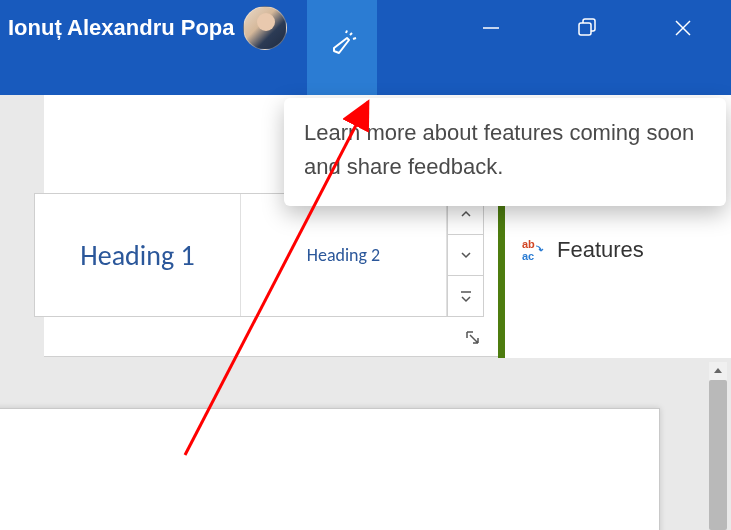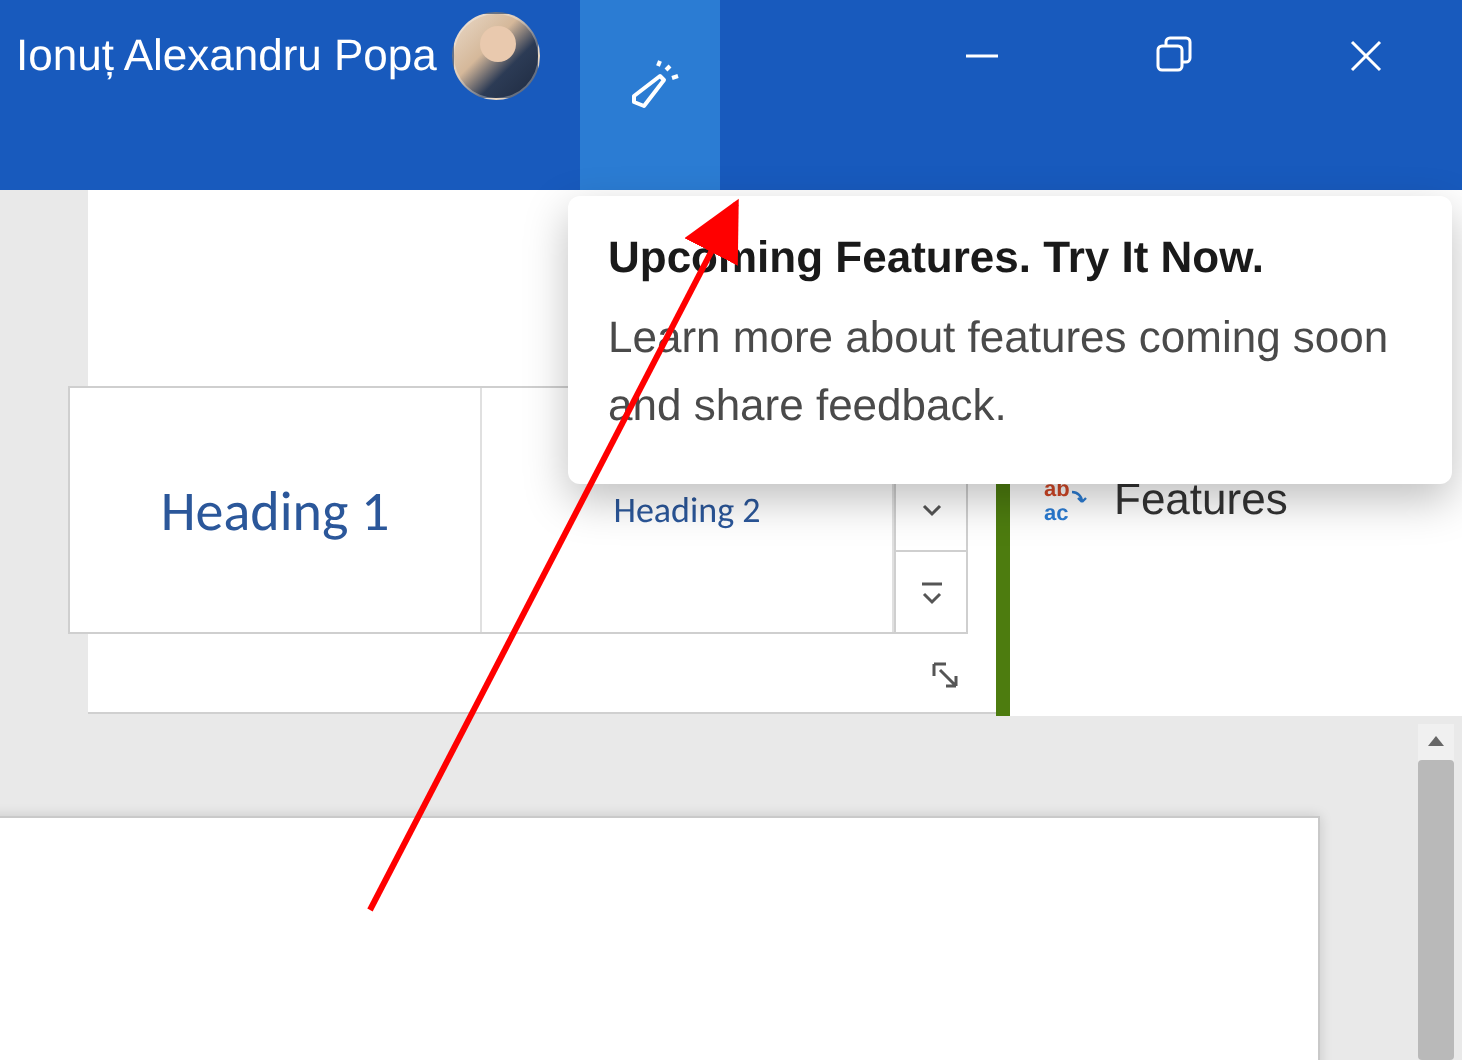"Ionuț Alexandru Popa" .username { font-weight: 400 -> 700 }
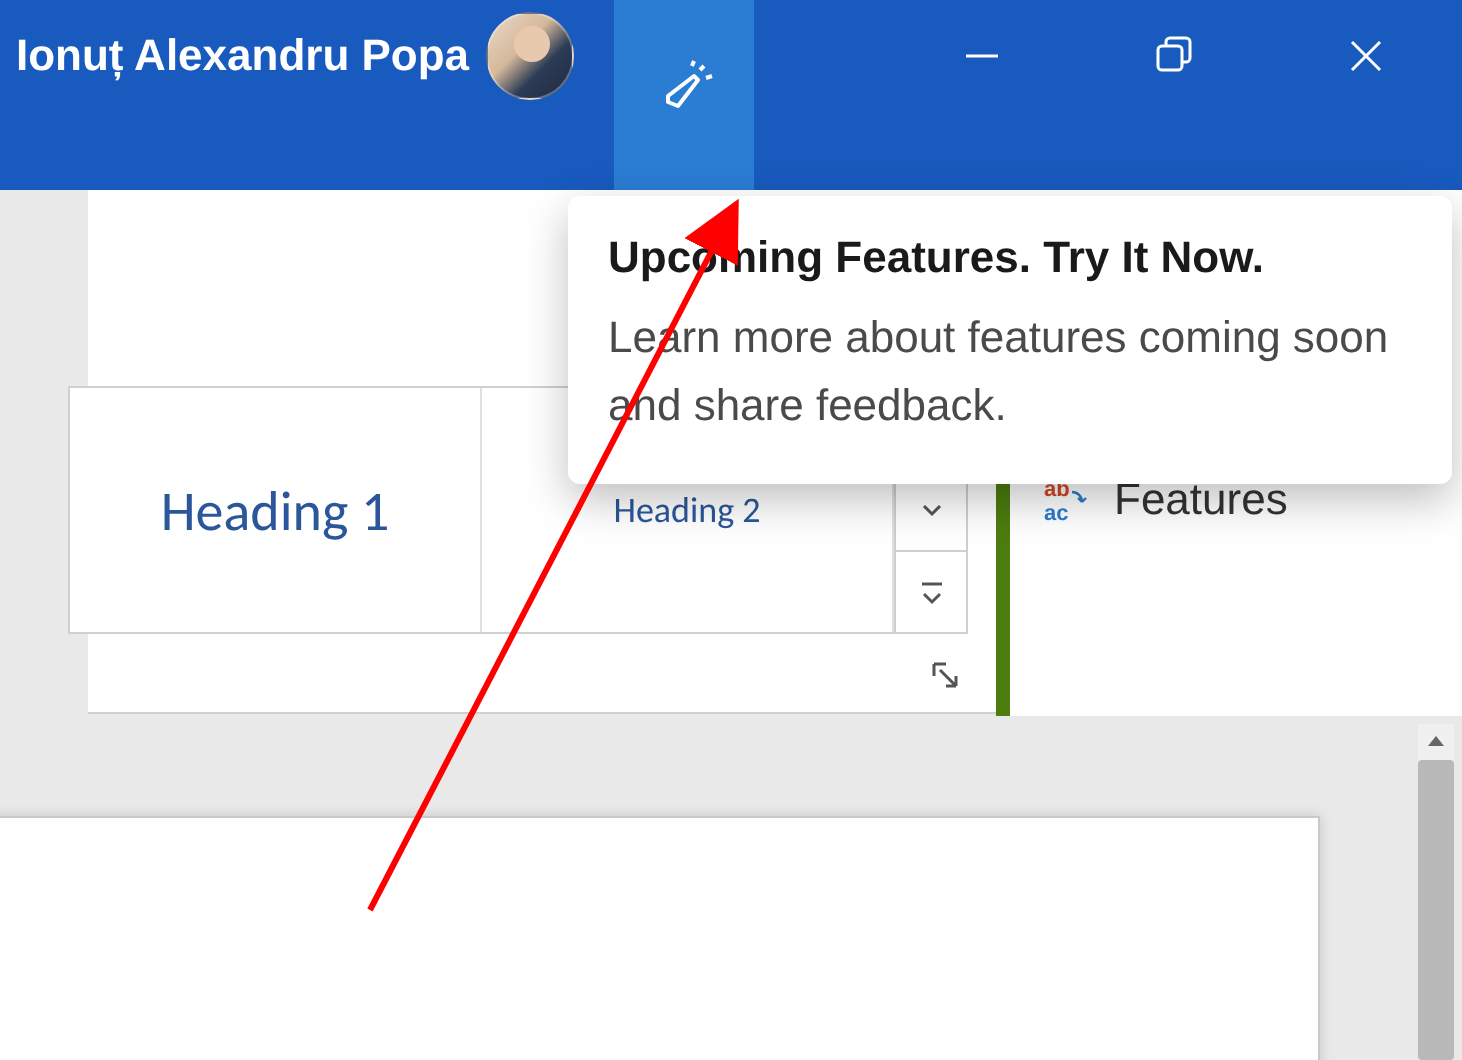"Upcoming Features. Try It Now." h3 { html: <h3>Upcoming Features. Try It Now.</h3> -> none }
